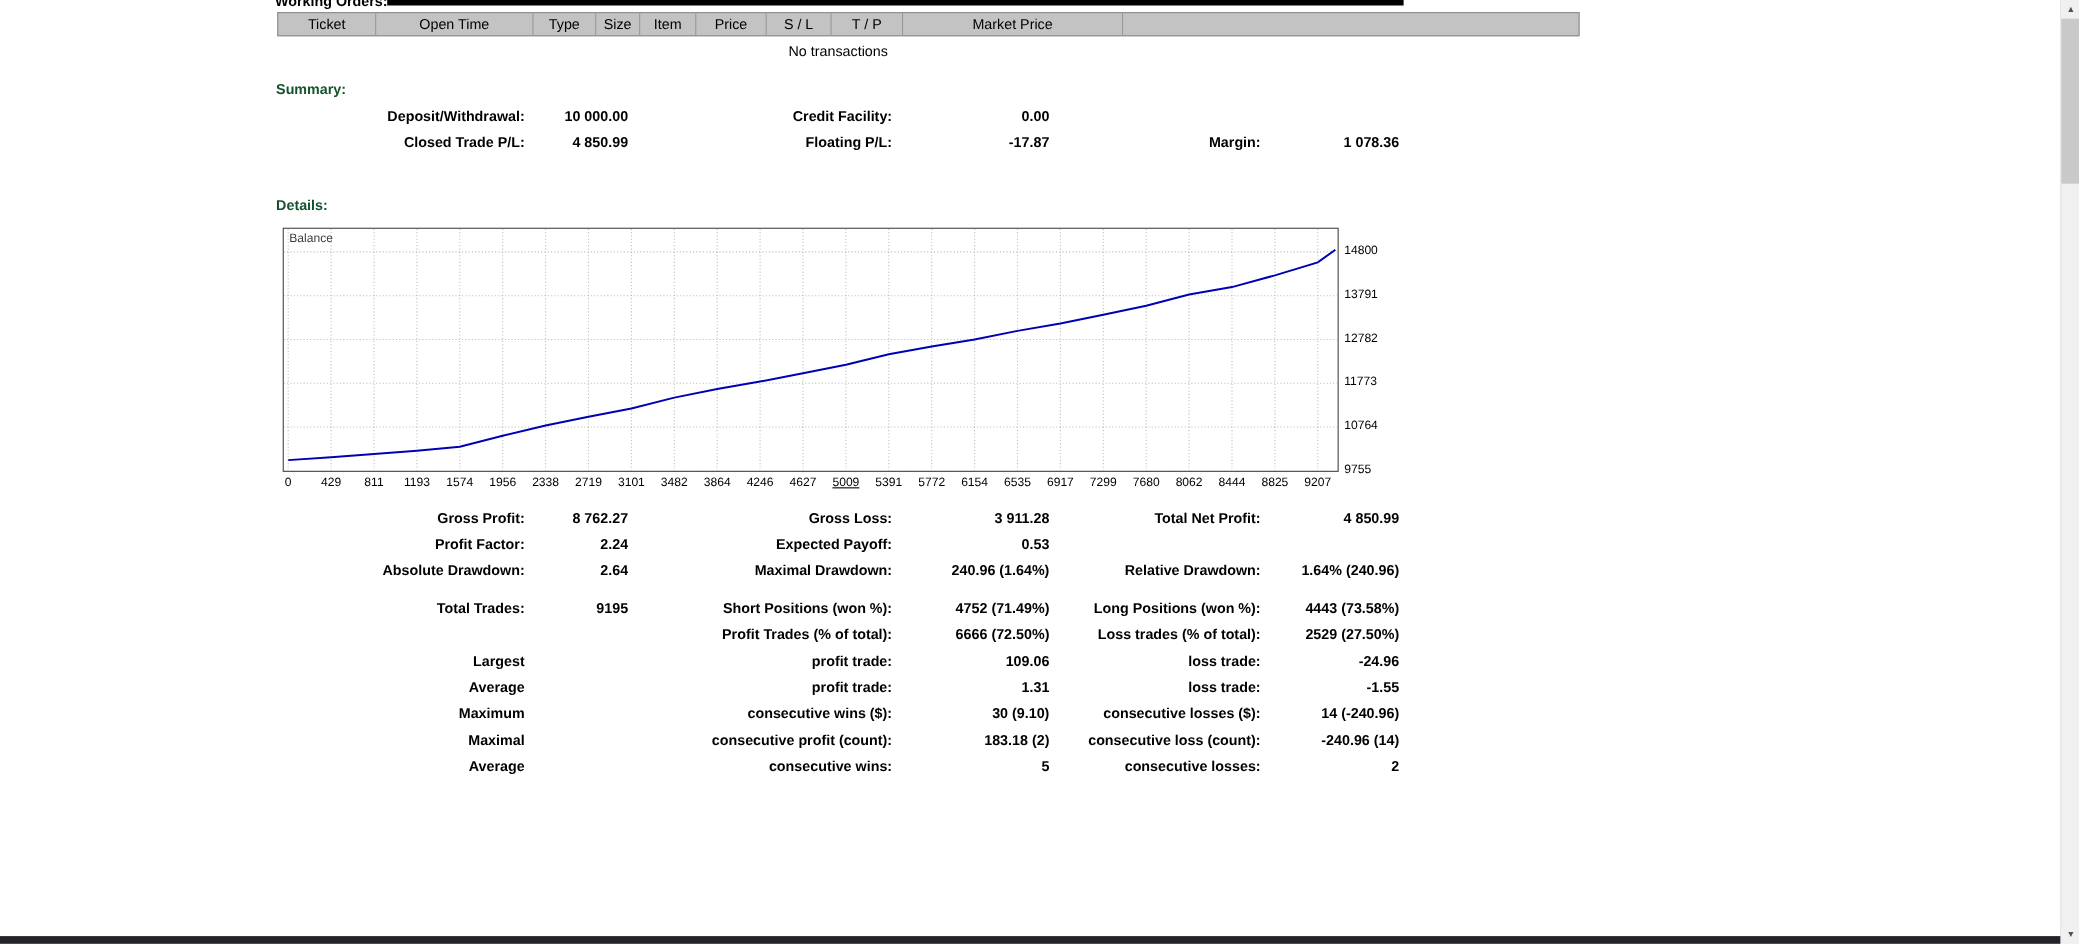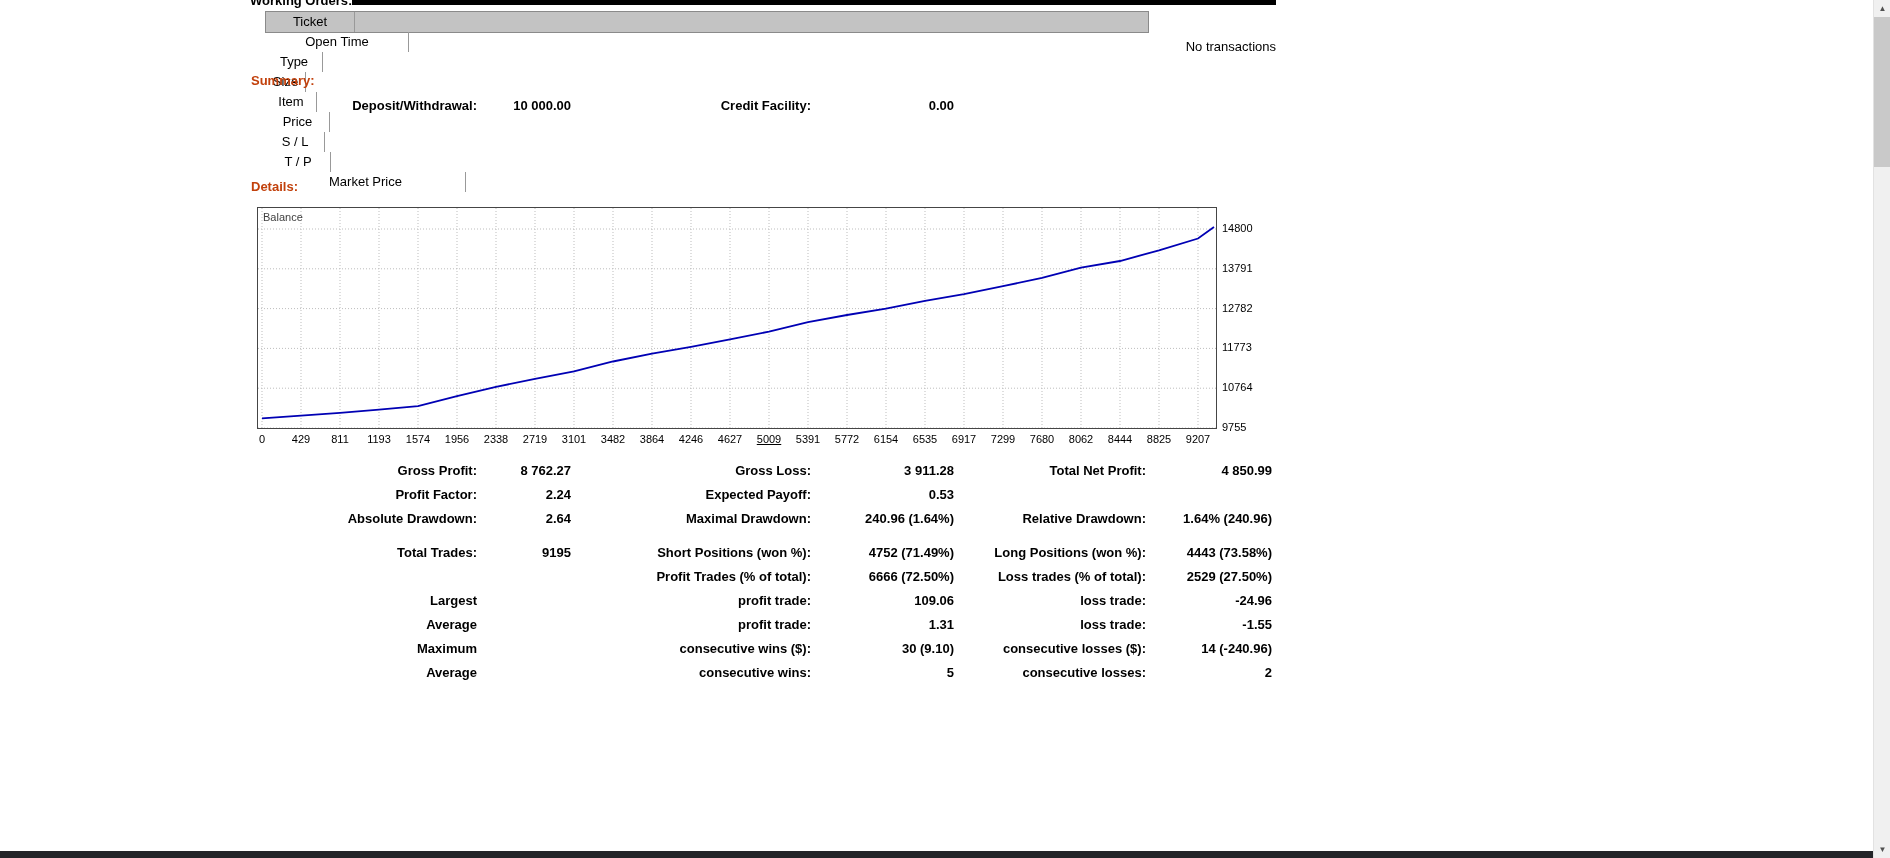"Ticket" .orders-header { flex-direction: column -> none; left: 17px -> 4px; width: 884px -> 1184px }
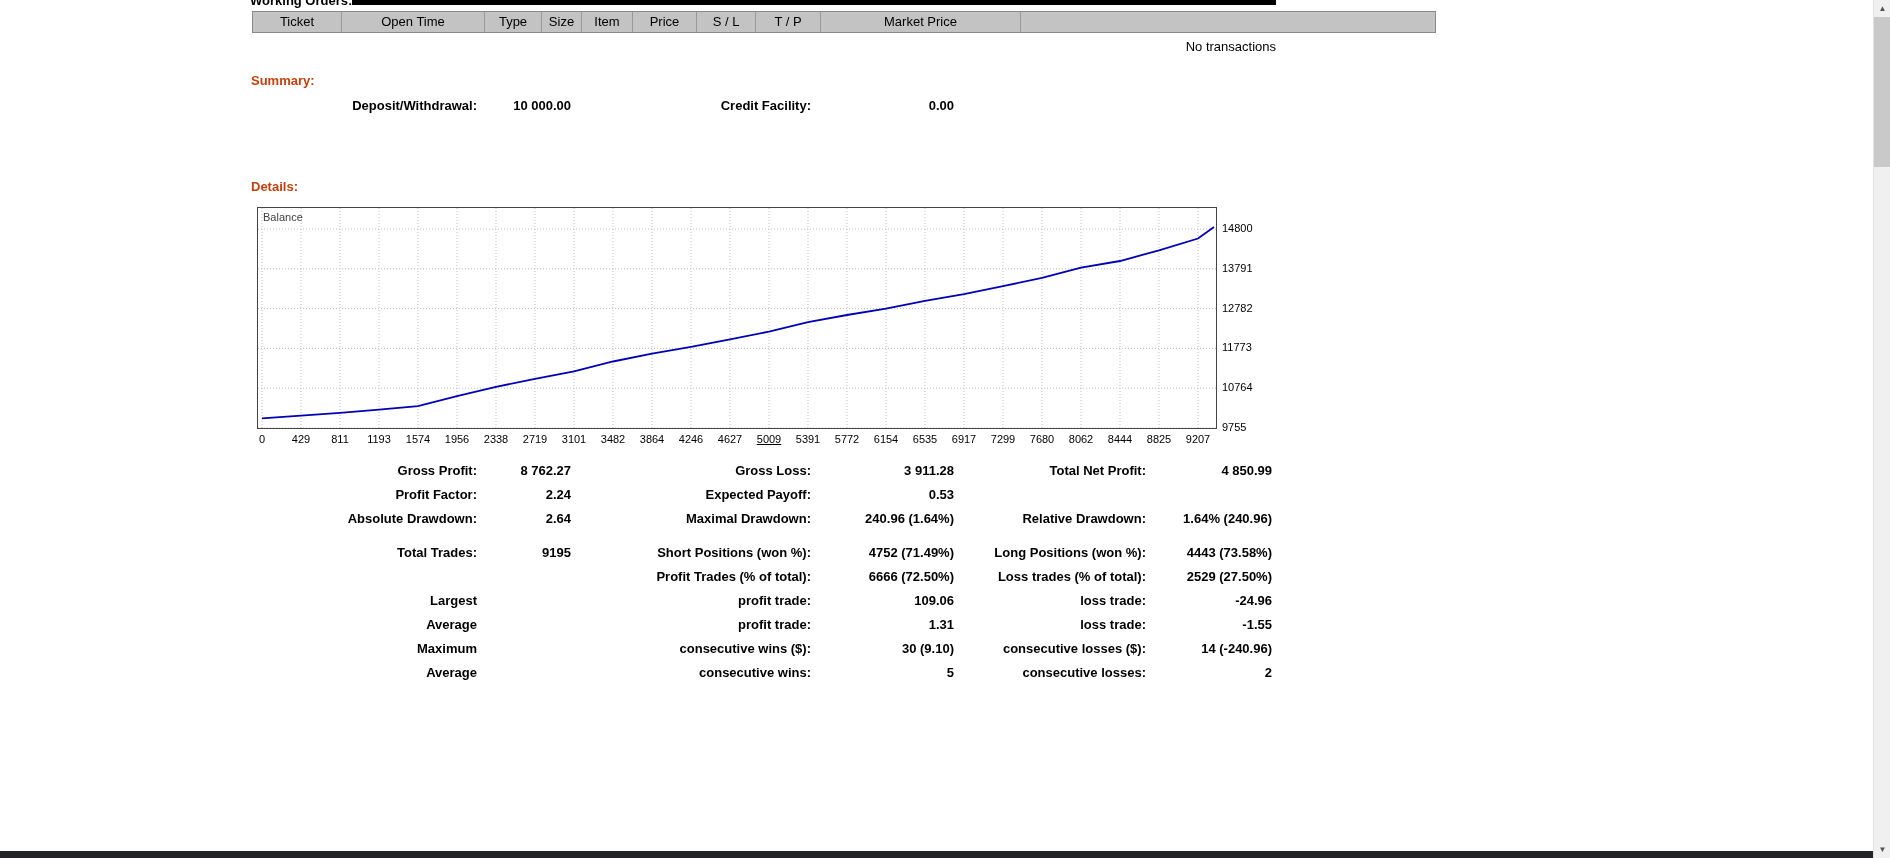"No transactions" .no-trans { text-align: right -> center }
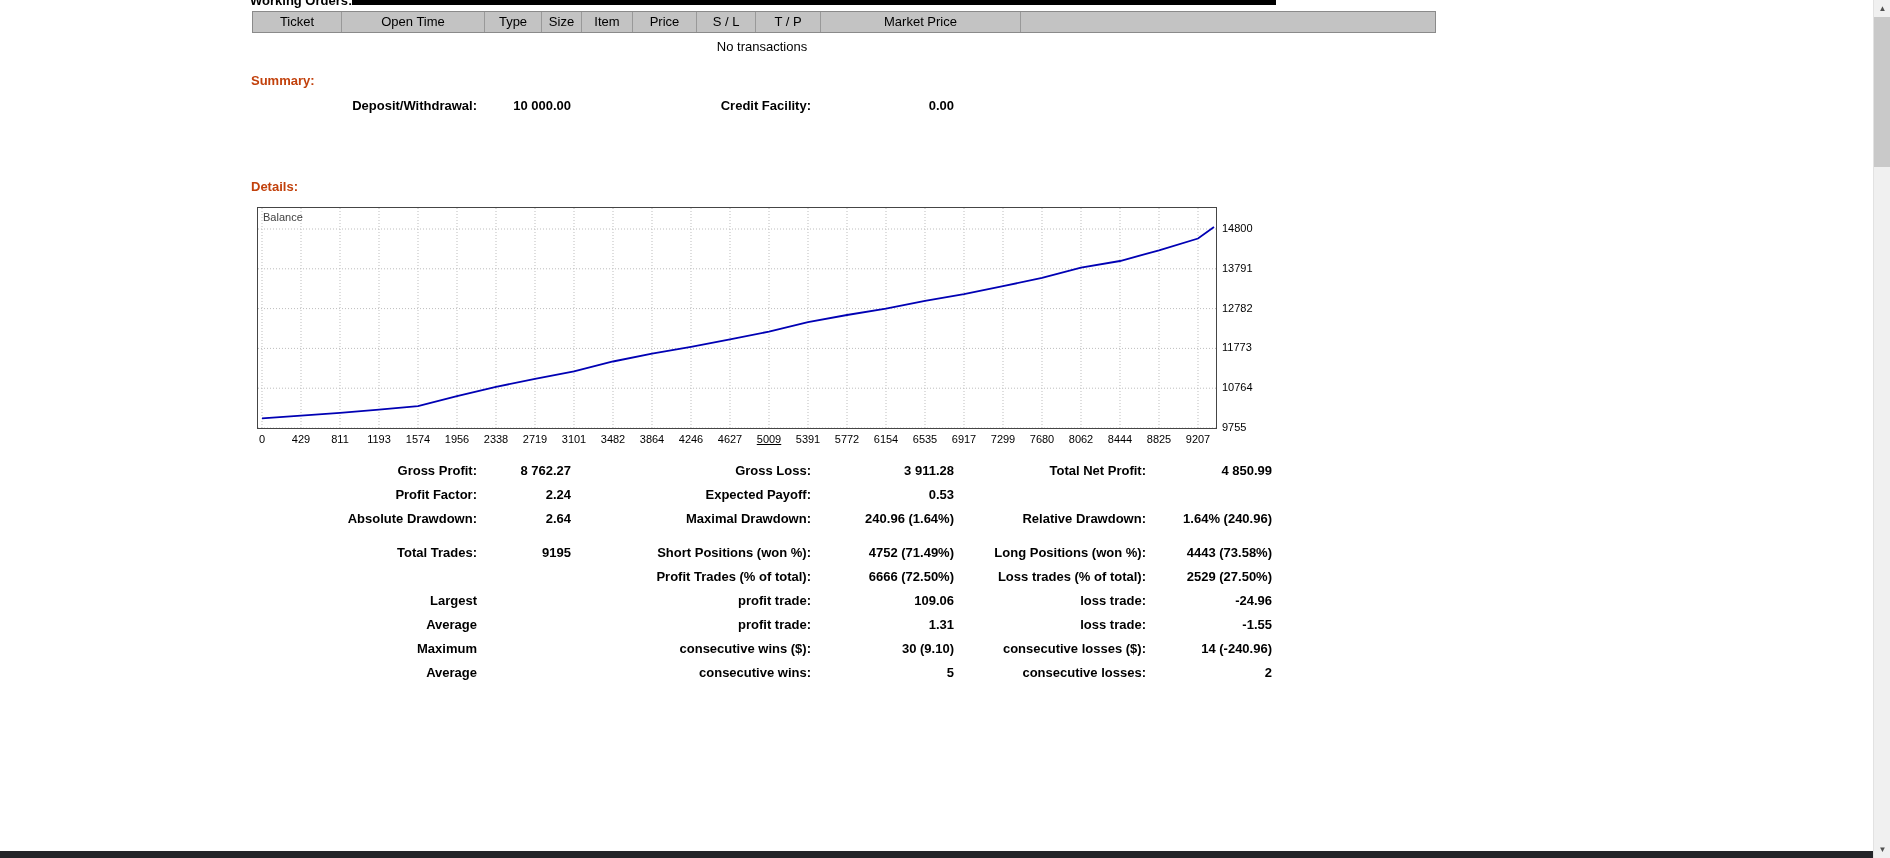"Summary:" .sec-label { color: #c2410c -> #14532d }
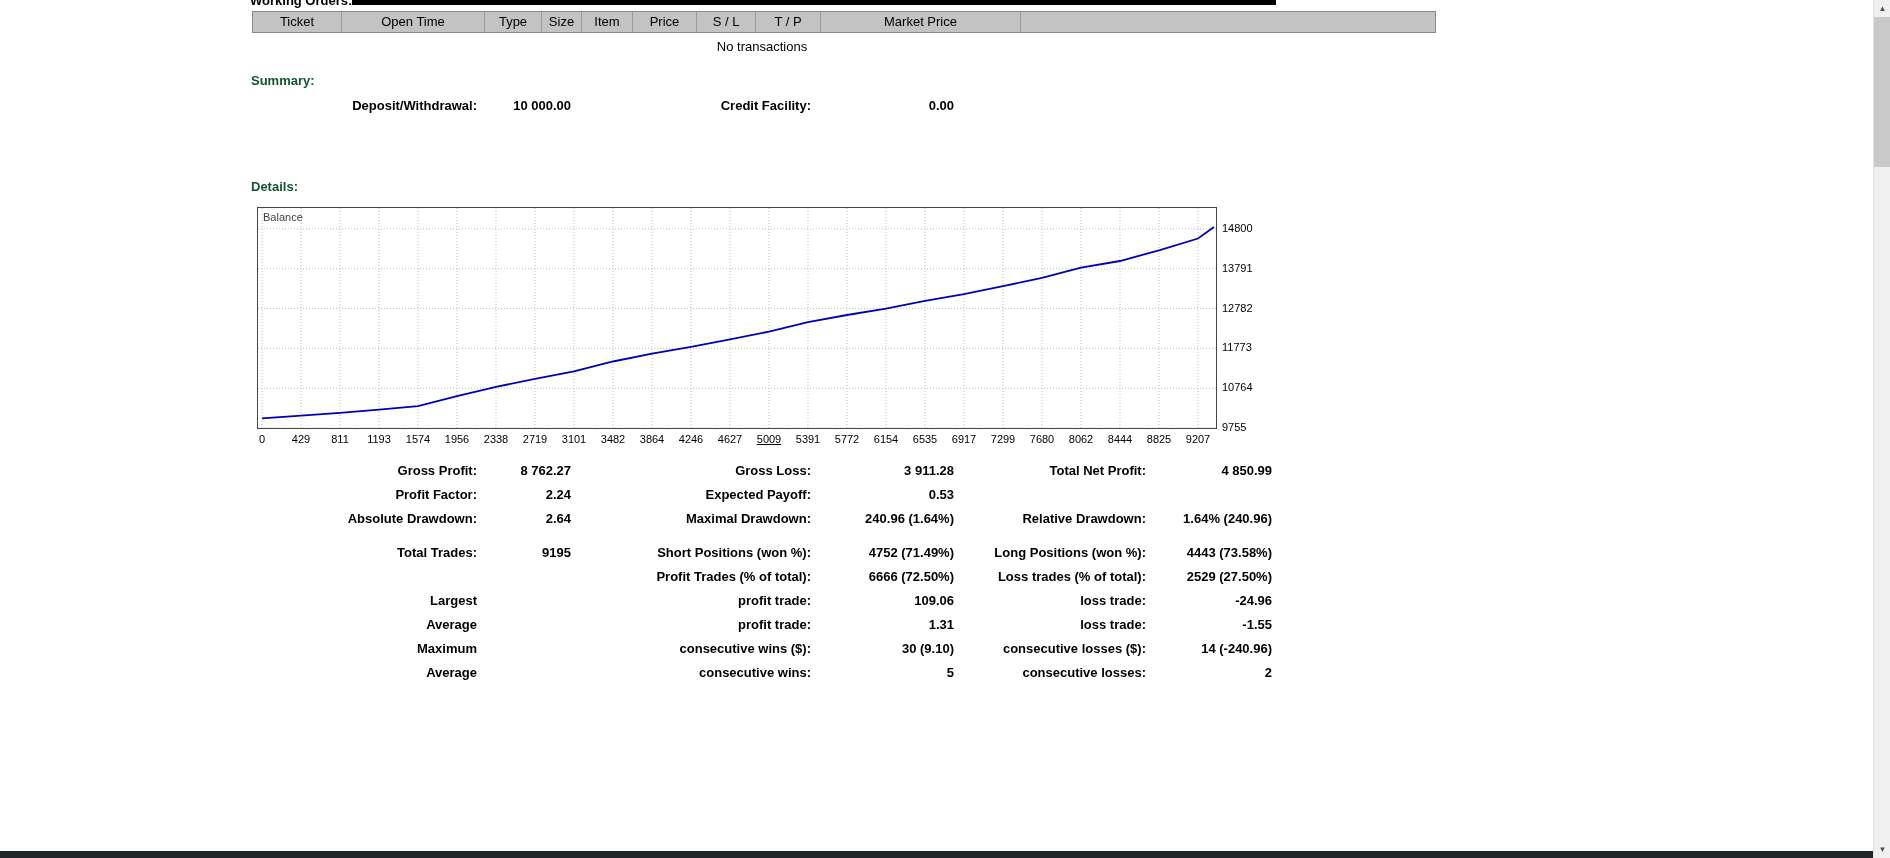"Closed Trade P/L:" tr { html: none -> <tr> <td>Closed Trade P/L:</td> <td>4 850.99</td> <td>Floating P/L:</td> <td>-17.87</td> <td>Margin:</td> <td>1 078.36</td> </tr> }
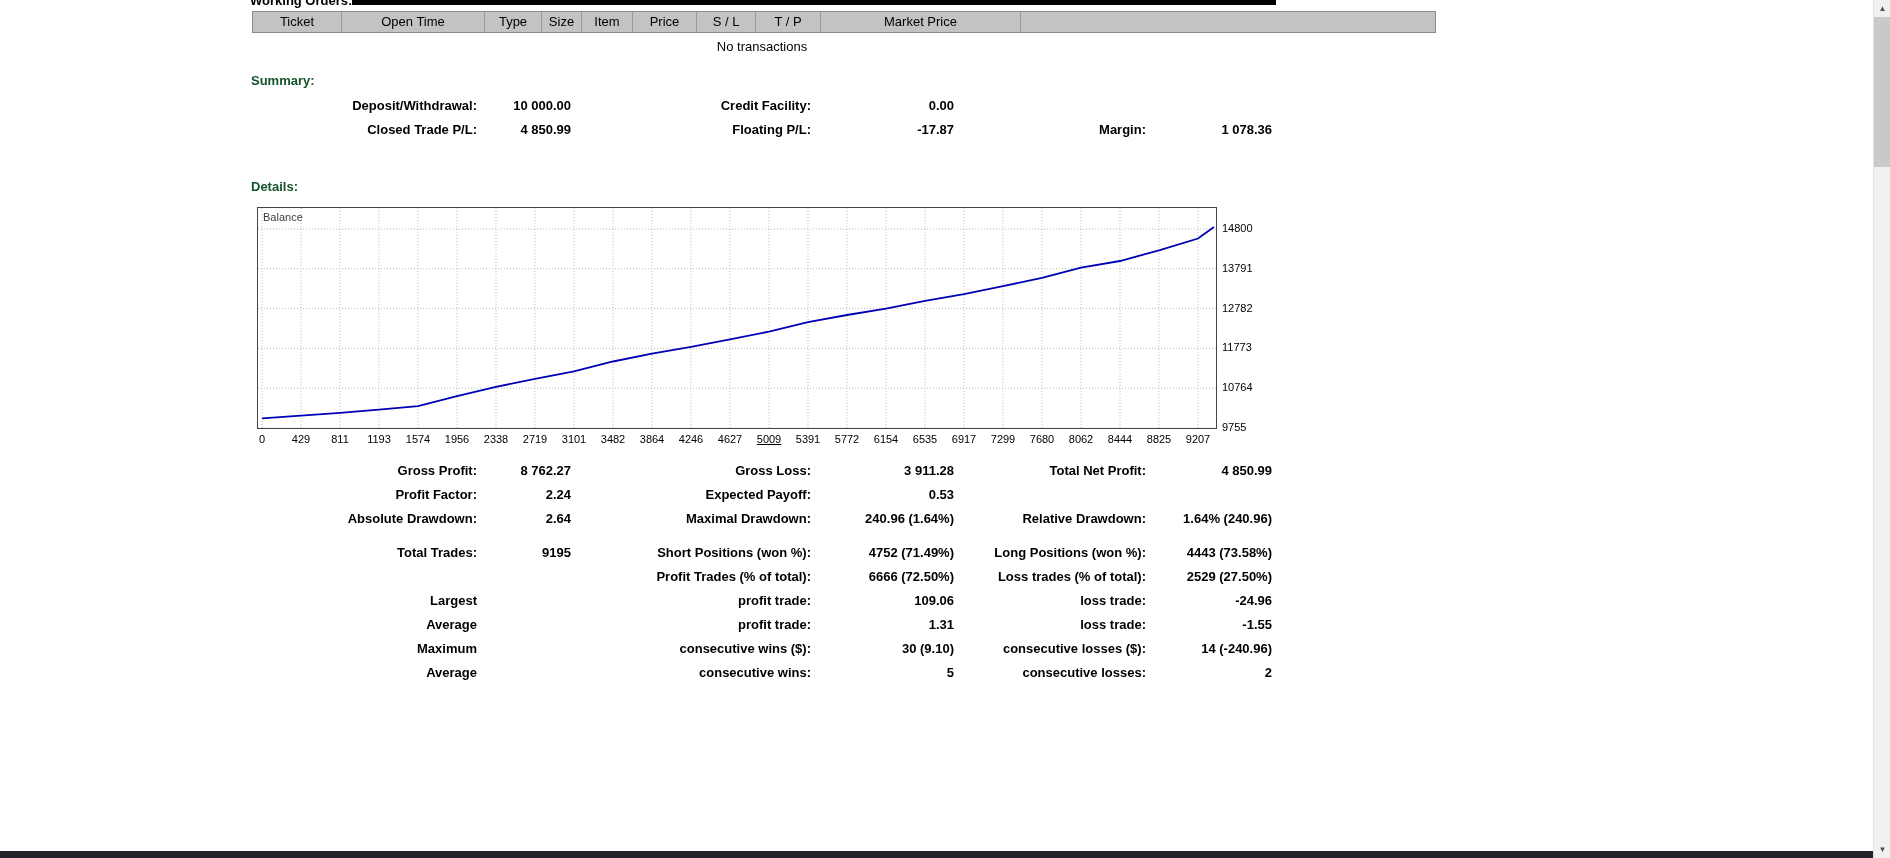"Maximal" tr { html: none -> <tr> <td>Maximal</td> <td></td> <td>consecutive profit (count):</td> <td>183.18 (2)</td> <td>consecutive loss (count):</td> <td>-240.96 (14)</td> </tr> }
